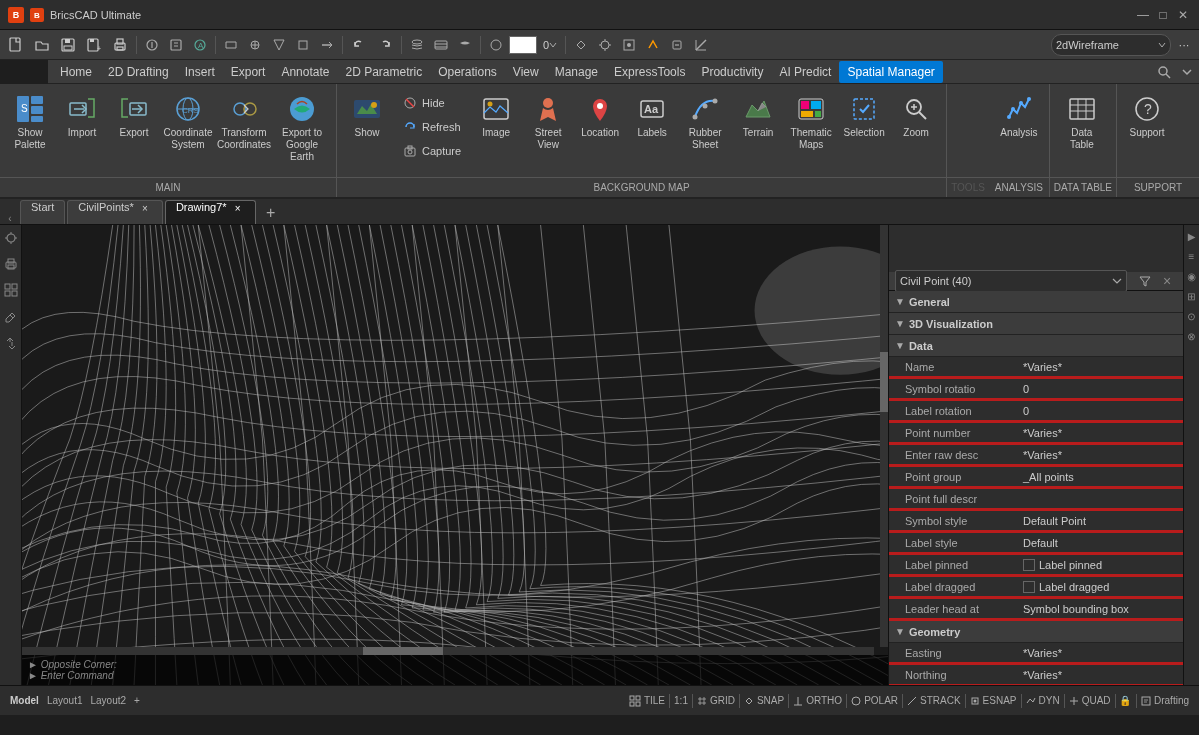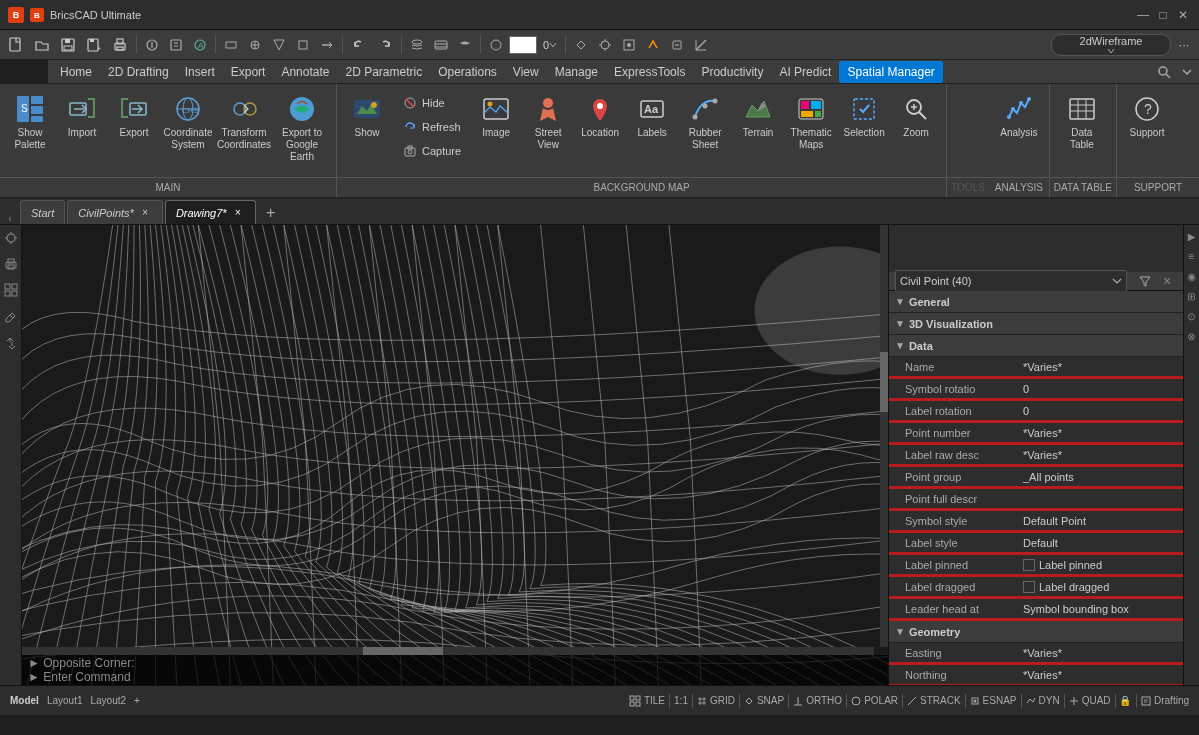"2dWireframe" .tb1-dropdown { flex-direction: column -> none }
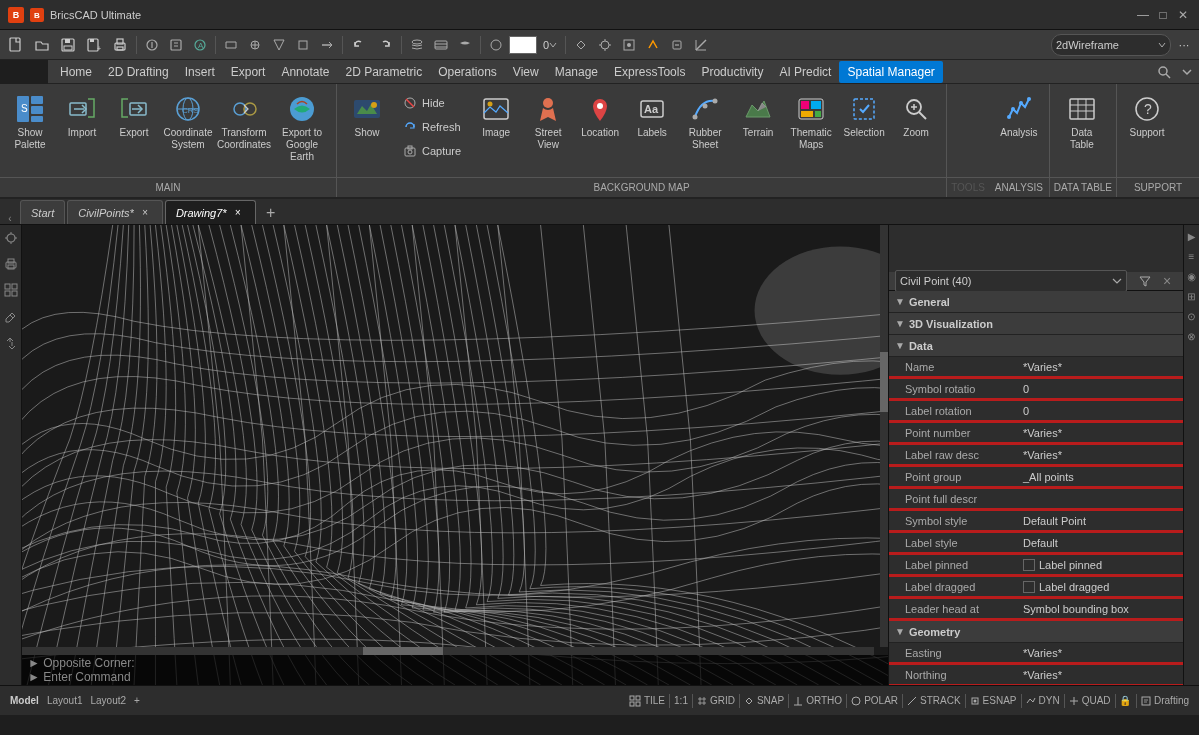"Start" .tab { align-items: center -> flex-start; font-style: italic -> none }
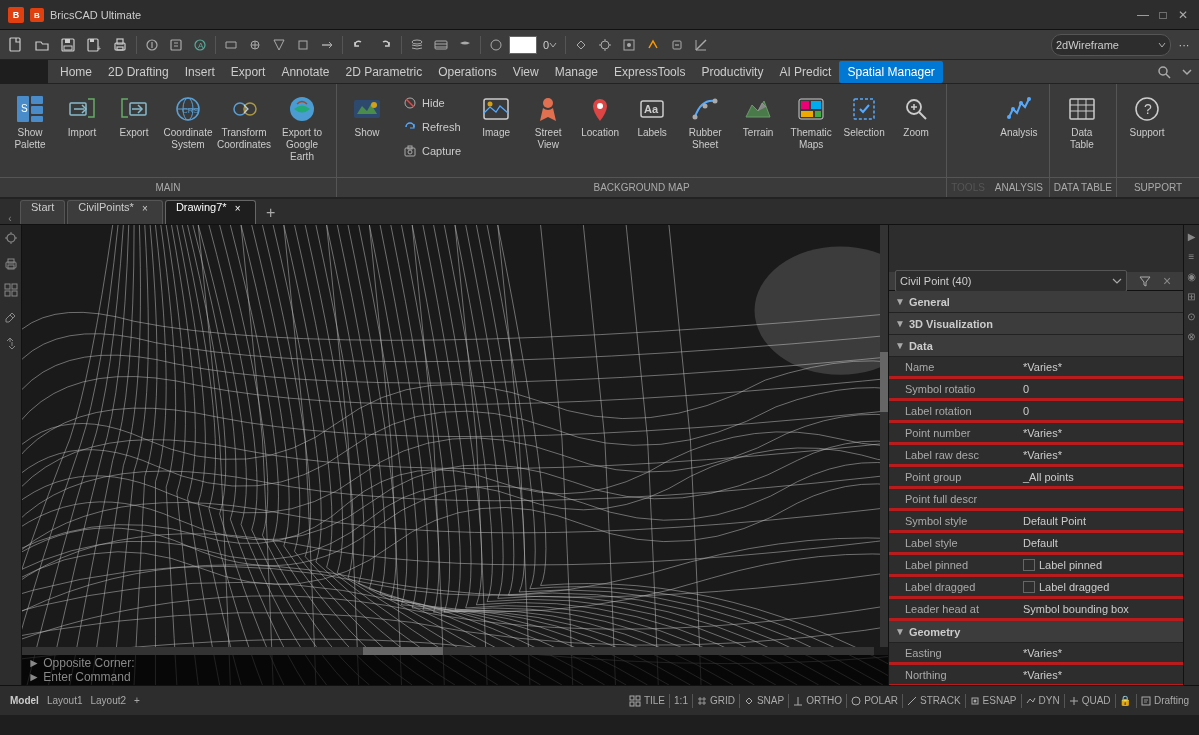"Label raw desc" div.props-key { text: Label -> Enter }
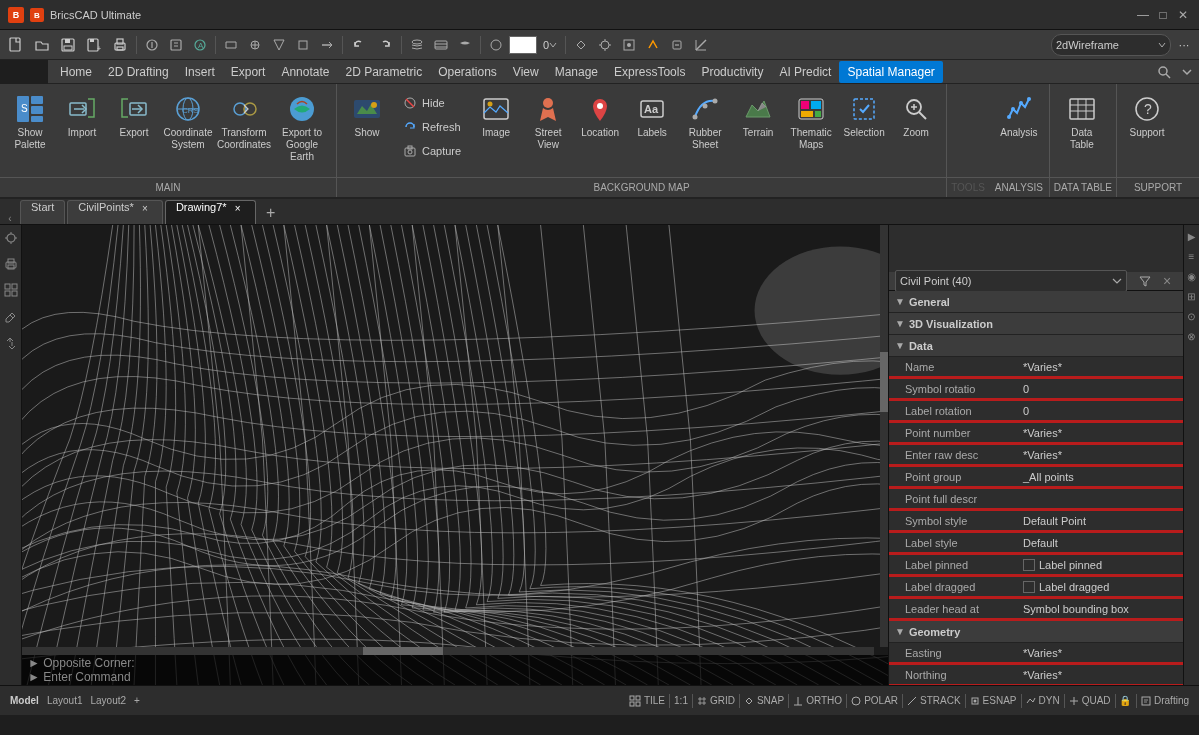"► Opposite Corner:" .canvas-cmdline span { font-size: 12px -> 10px; font-style: none -> italic }
